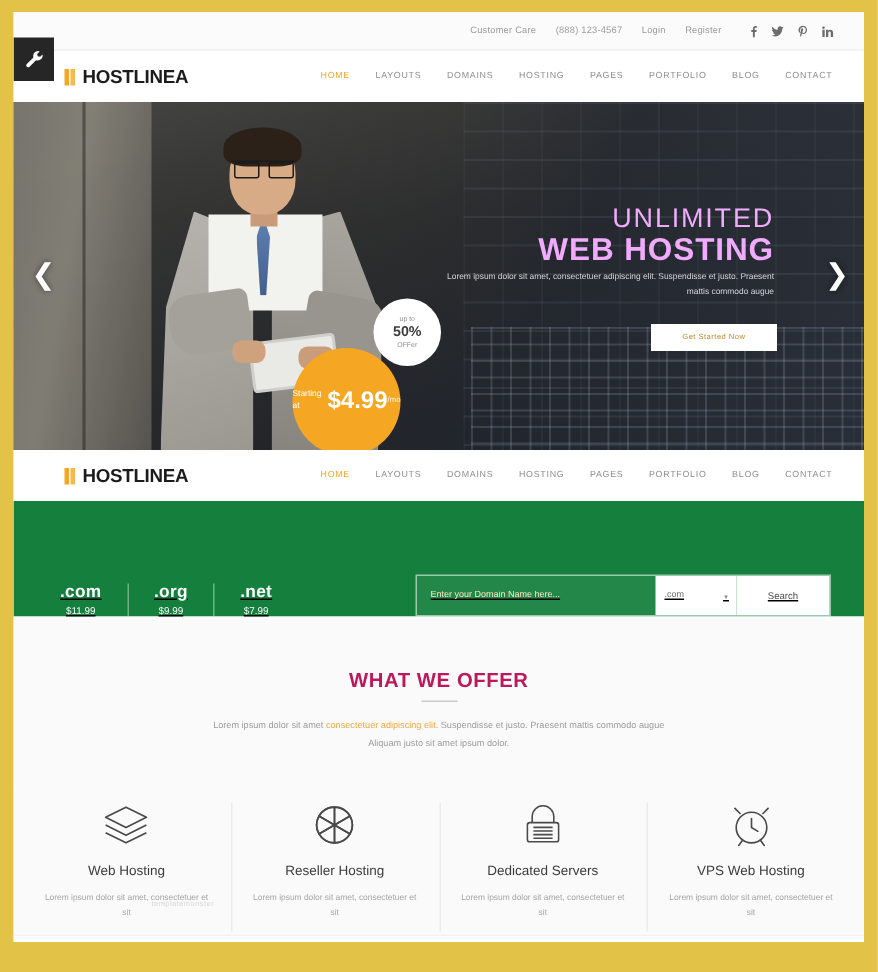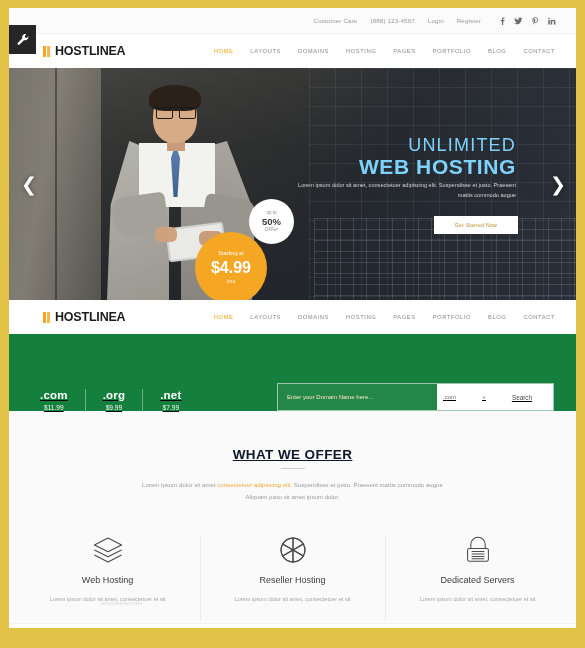"UNLIMITED" .hero-heading { color: #7dd3fc -> #f0abfc }
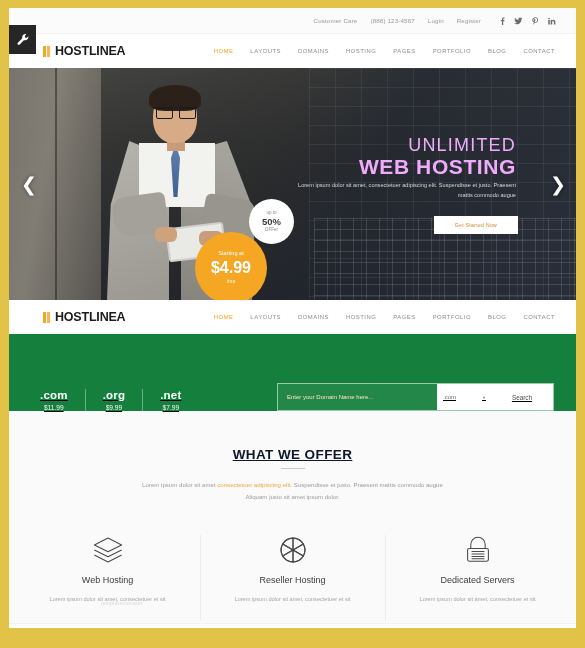"$4.99" .circle-orange { flex-direction: column -> row }
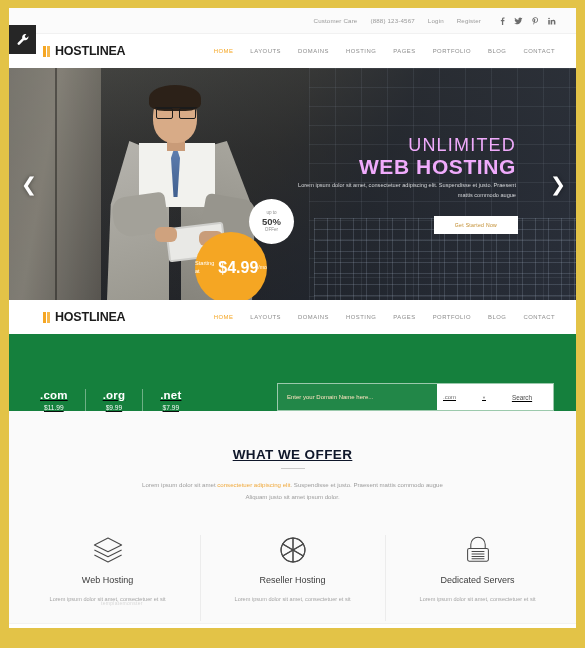"WHAT WE OFFER" .offer-title { color: #0f172a -> #be185d; text-decoration: underline -> none }
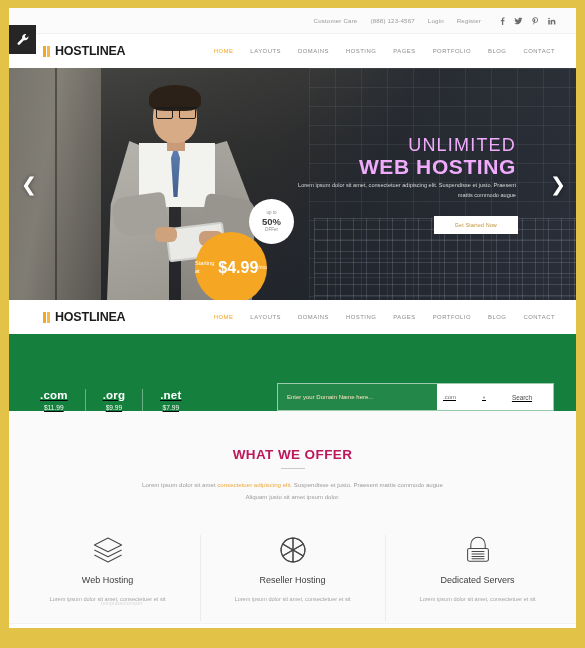"VPS Web Hosting" div.service { html: none -> <div> <div> <svg> <g> <circle></circle> <path></path> <path></path> <path></path> </g> </svg> </div> <div>VPS Web Hosting</div> <div>Lorem ipsum dolor sit amet, consectetuer et sit</div> </div> }
